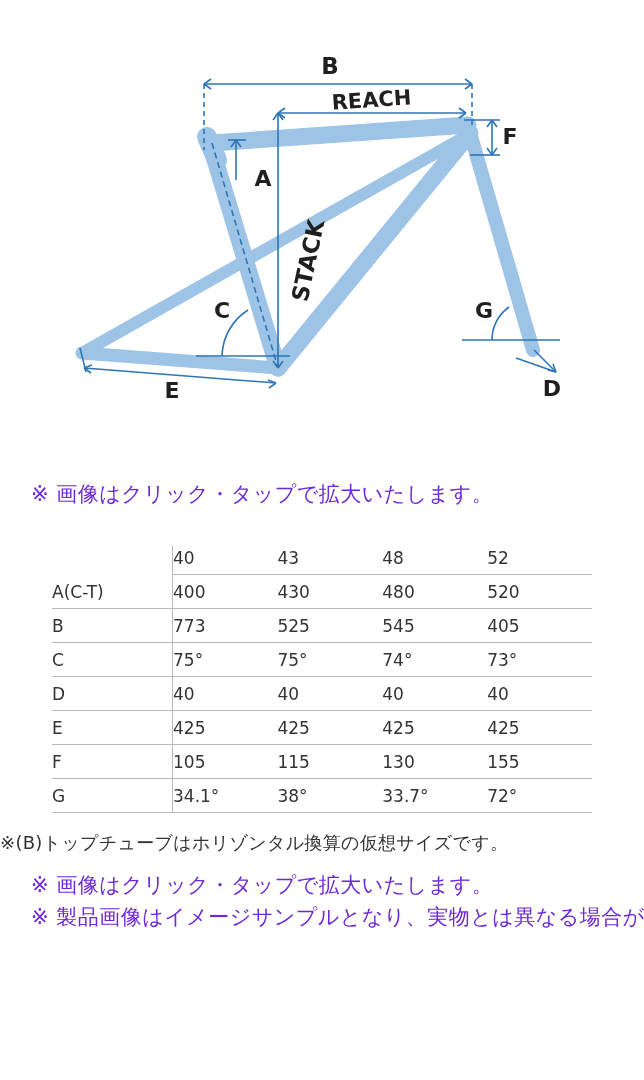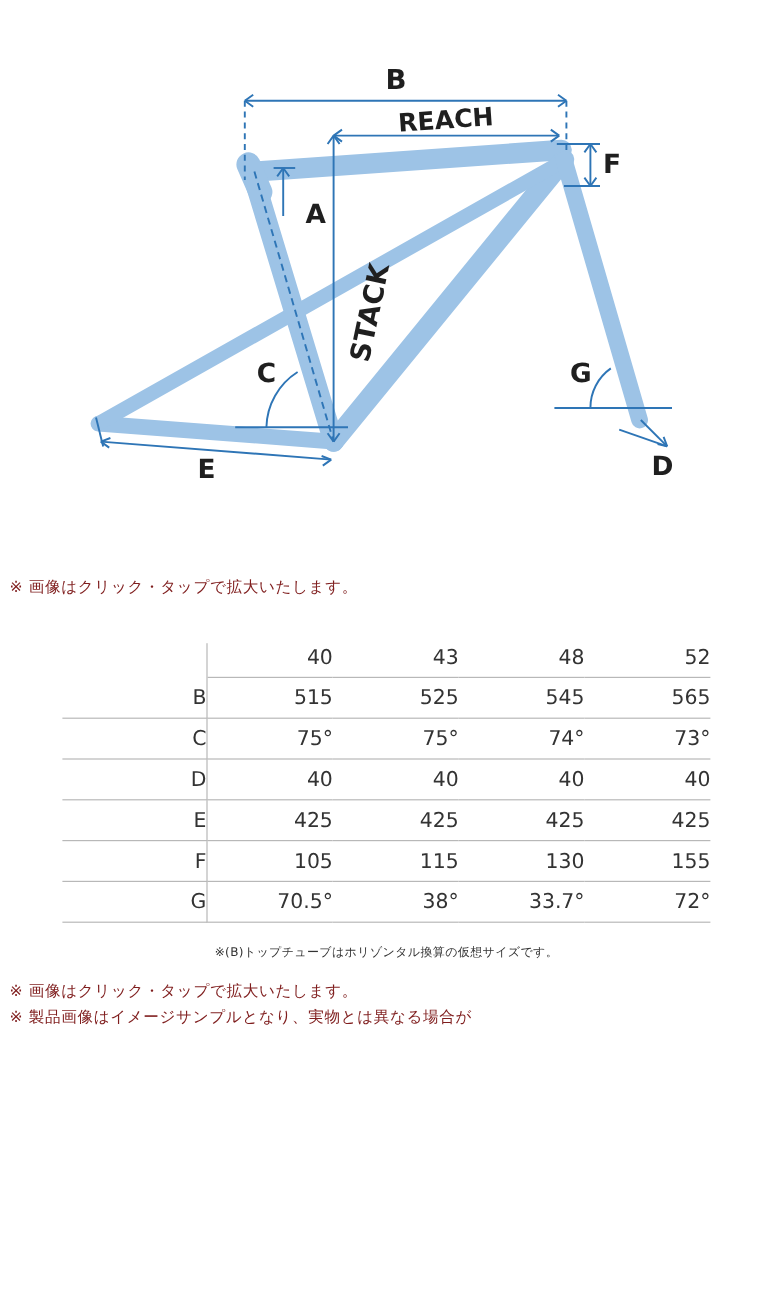"※ 画像はクリック・タップで拡大いたします。" .note-line { color: #7f1d1d -> #6d28d9; font-size: 13px -> 21px; padding: 0 0 0 8px -> 0 0 0 31px }
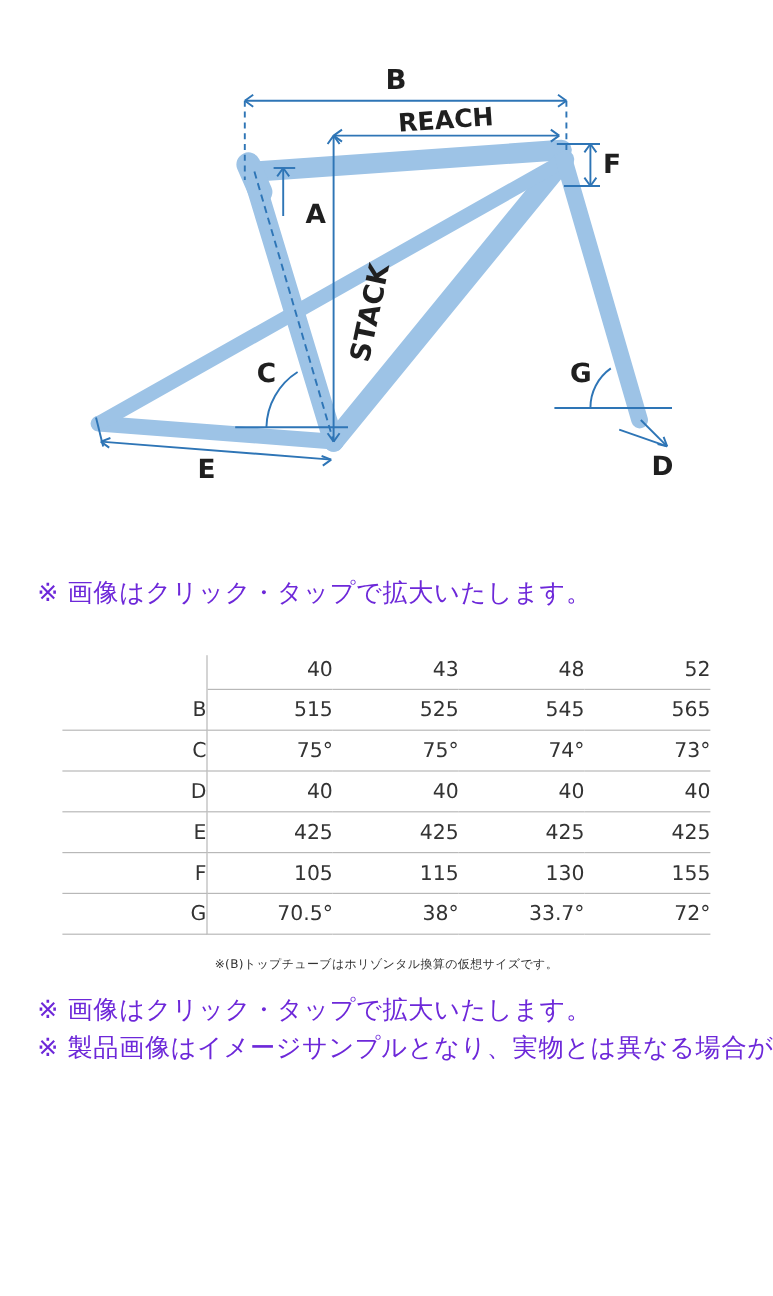"40" .spec-table td, .spec-table th { text-align: right -> left }
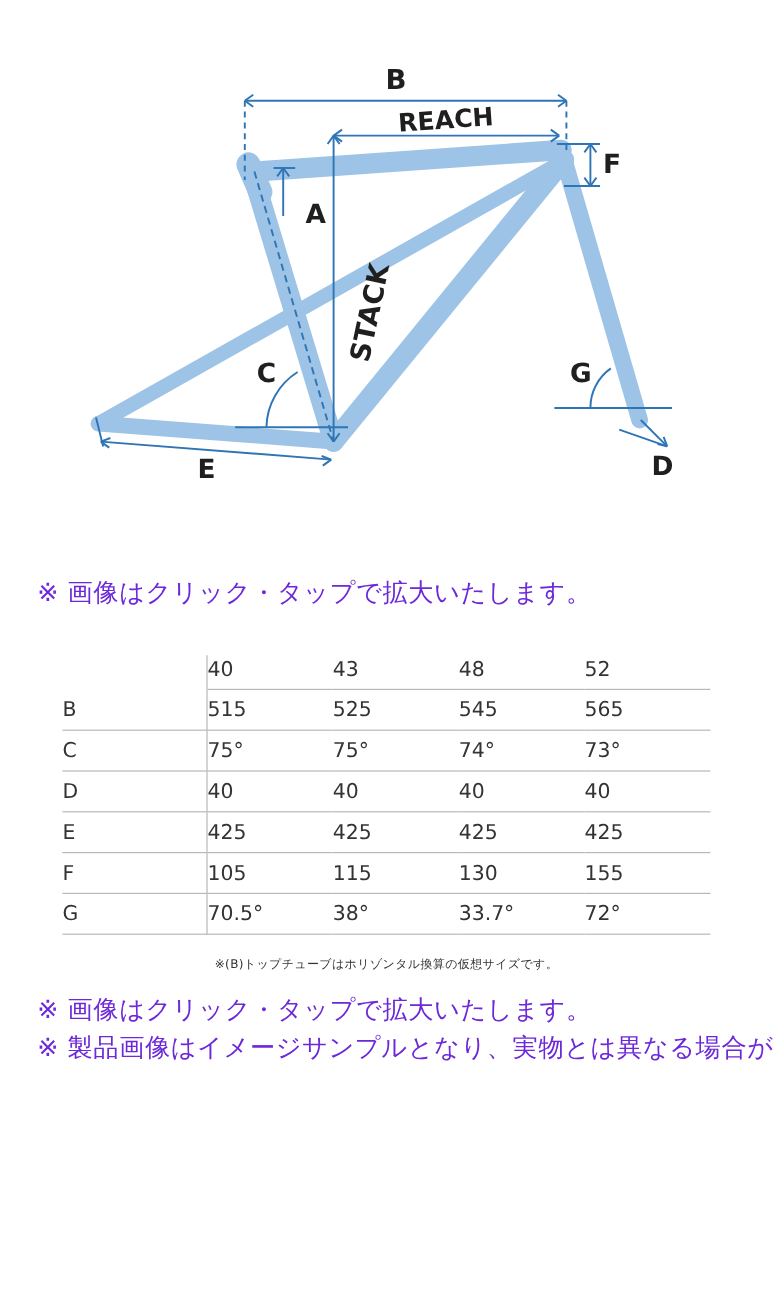"A(C-T)" tr { html: none -> <tr> <td>A(C-T)</td> <td>400</td> <td>430</td> <td>480</td> <td>520</td> </tr> }
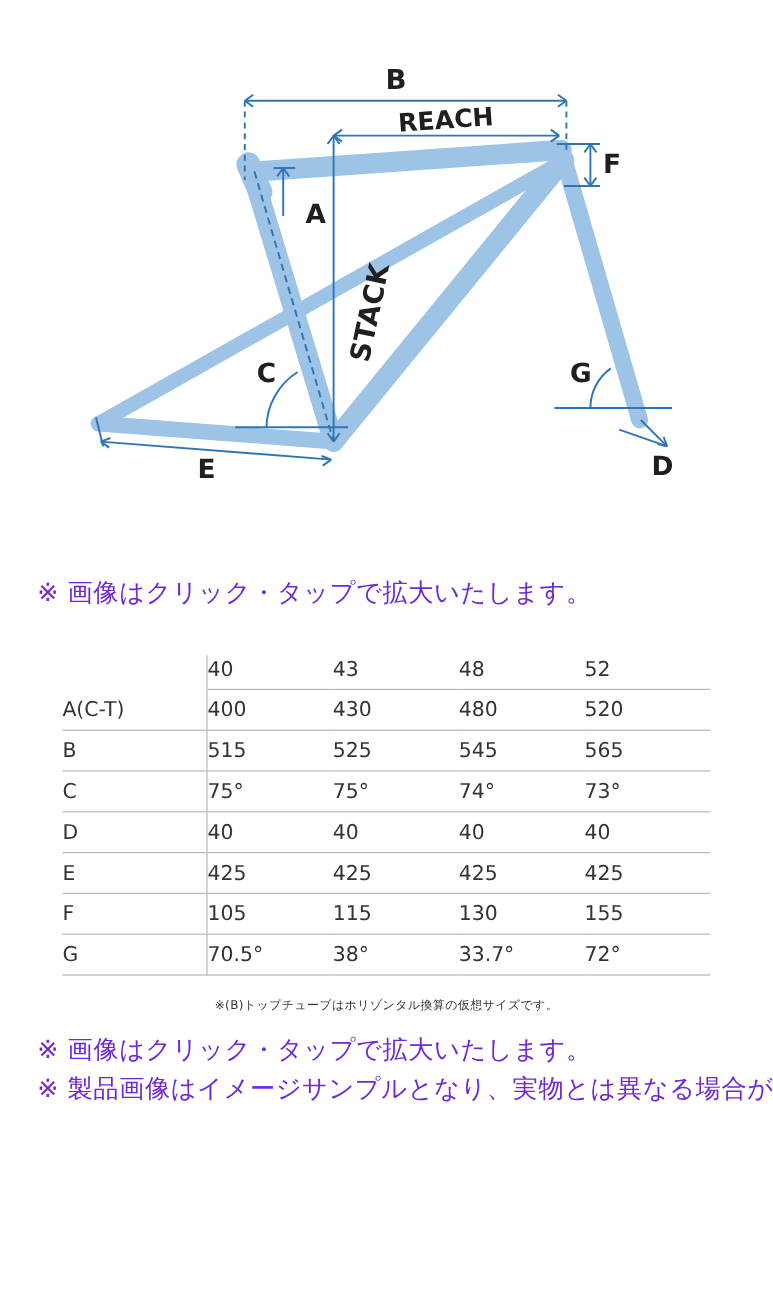"515" td { text: 515 -> 773 }
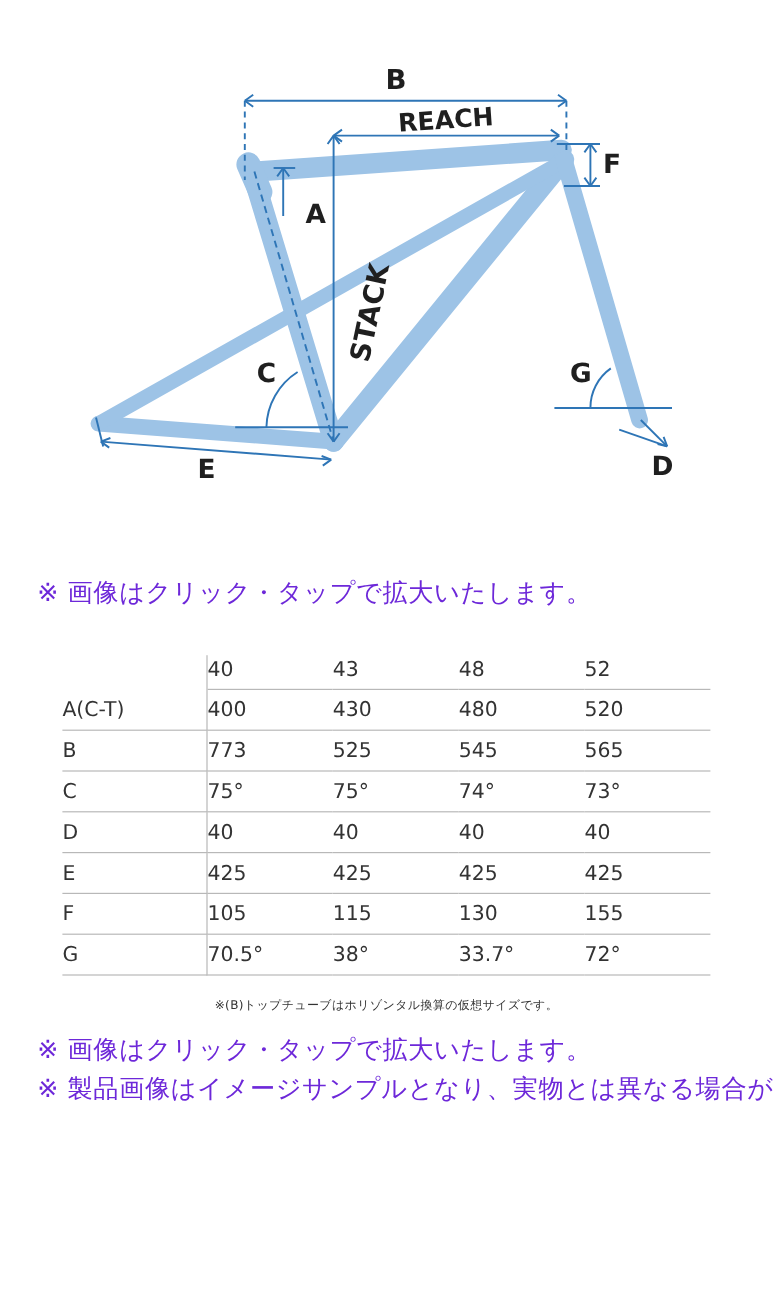"565" td { text: 565 -> 405 }
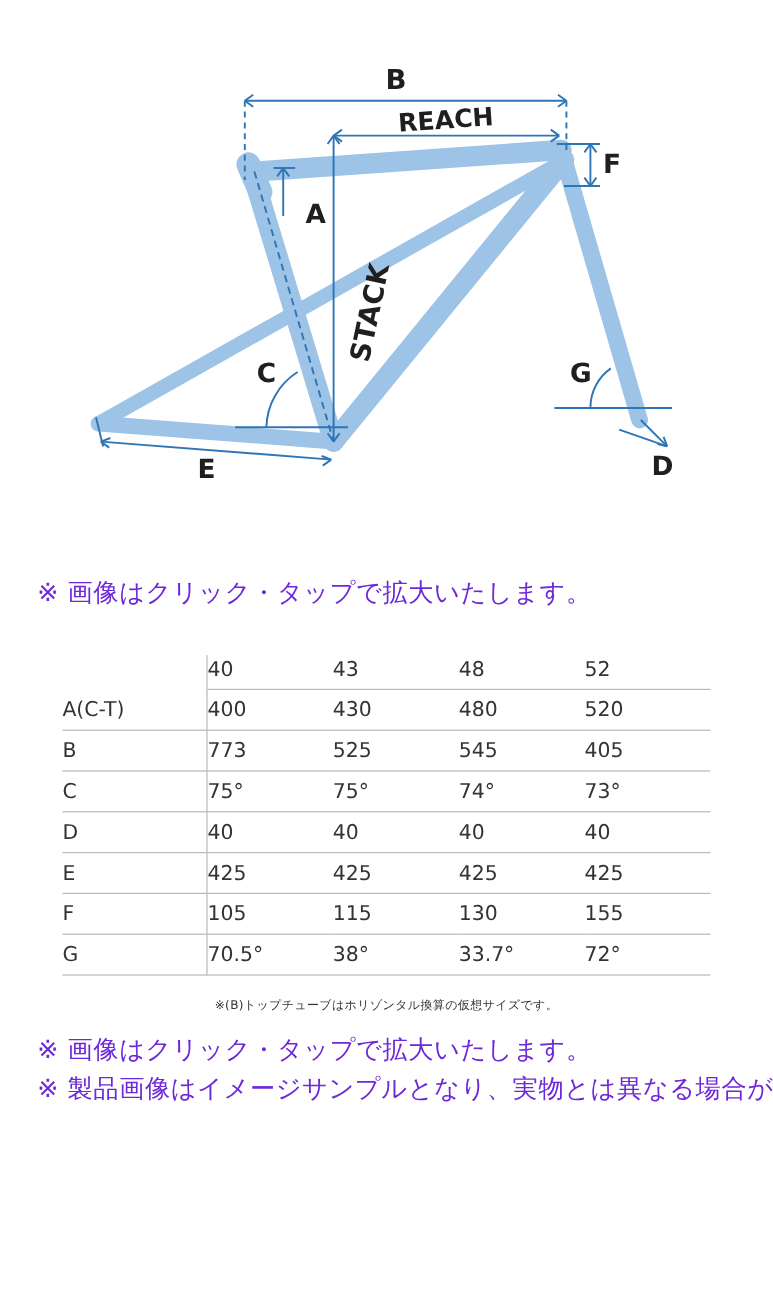"70.5°" td.deg { text: 70.5 -> 34.1 }
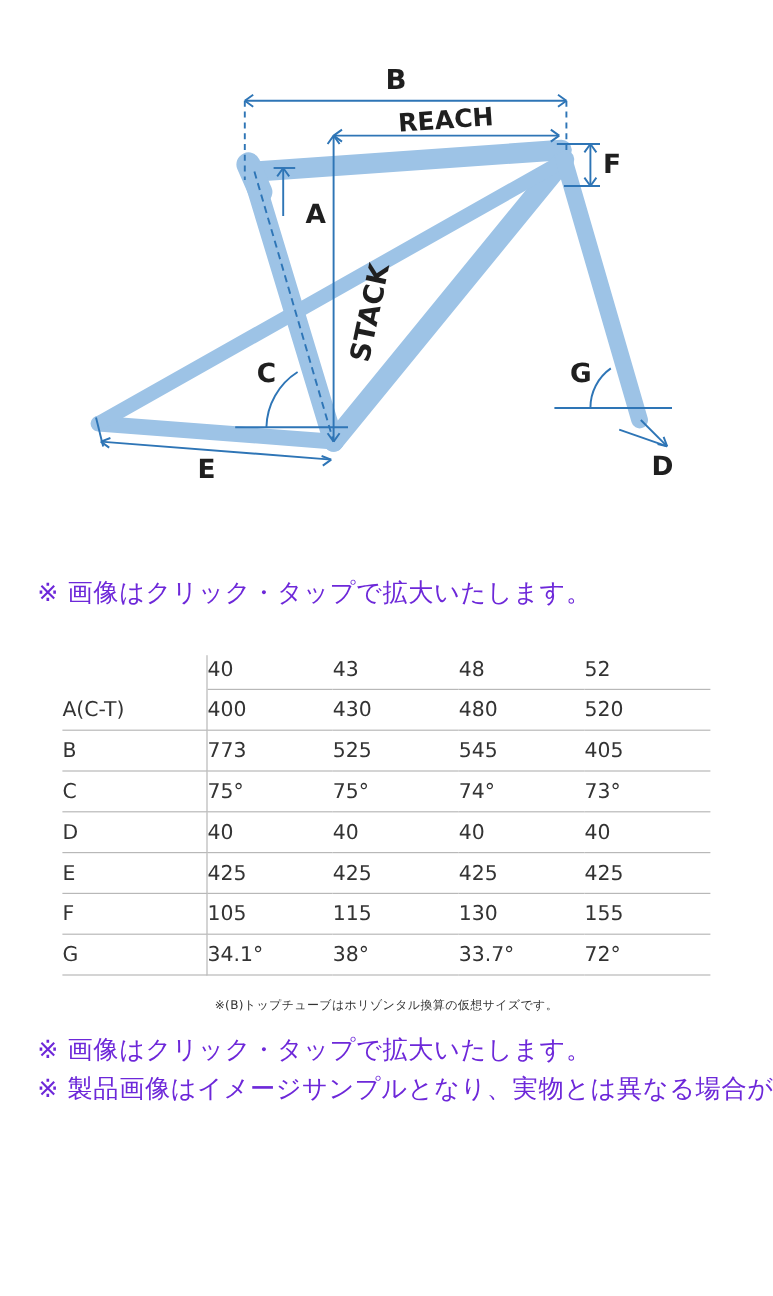"※(B)トップチューブはホリゾンタル換算の仮想サイズです。" .note-small { font-size: 10px -> 18px; text-align: center -> none }
